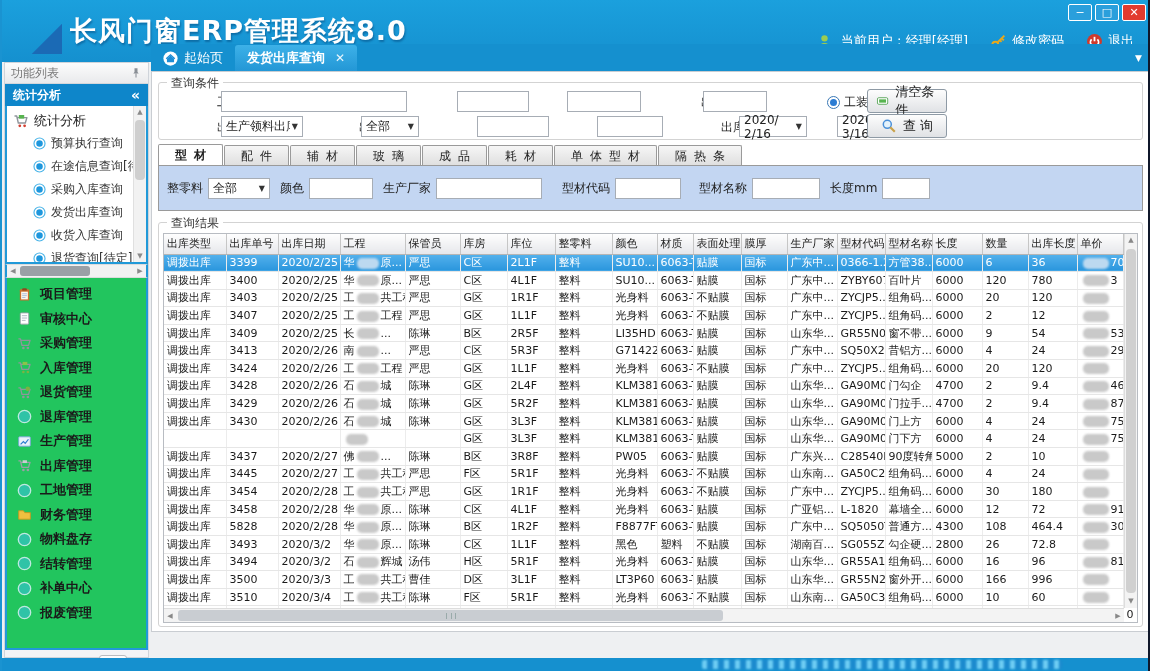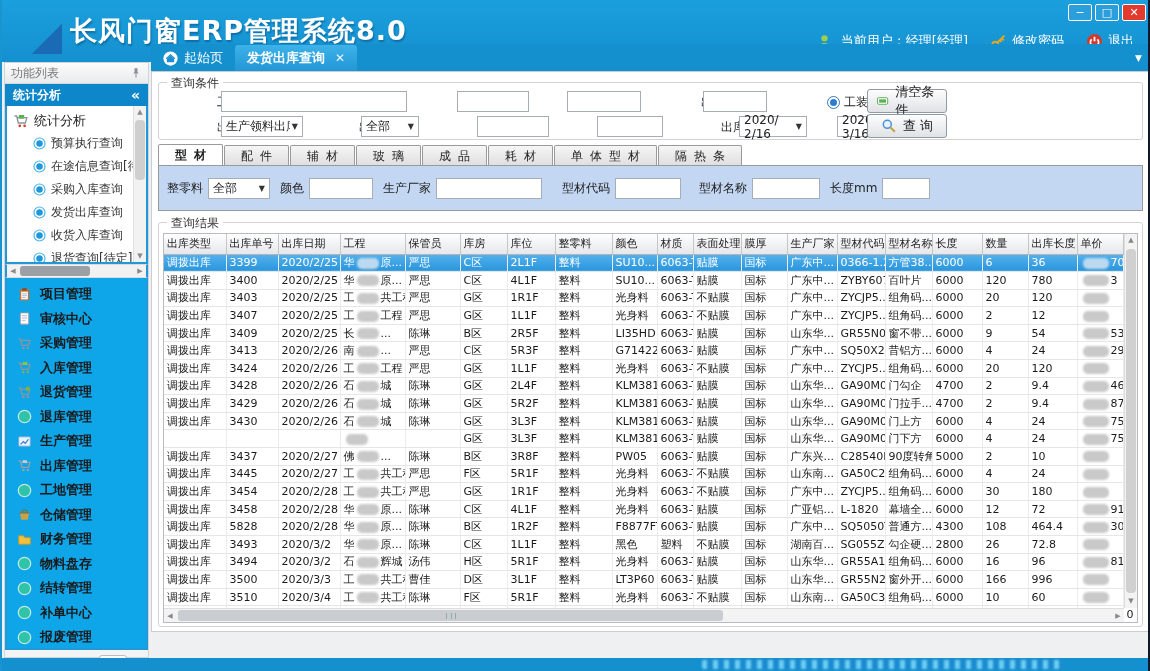"项目管理" .menu { background: #0ea5e9 -> #22c55e }
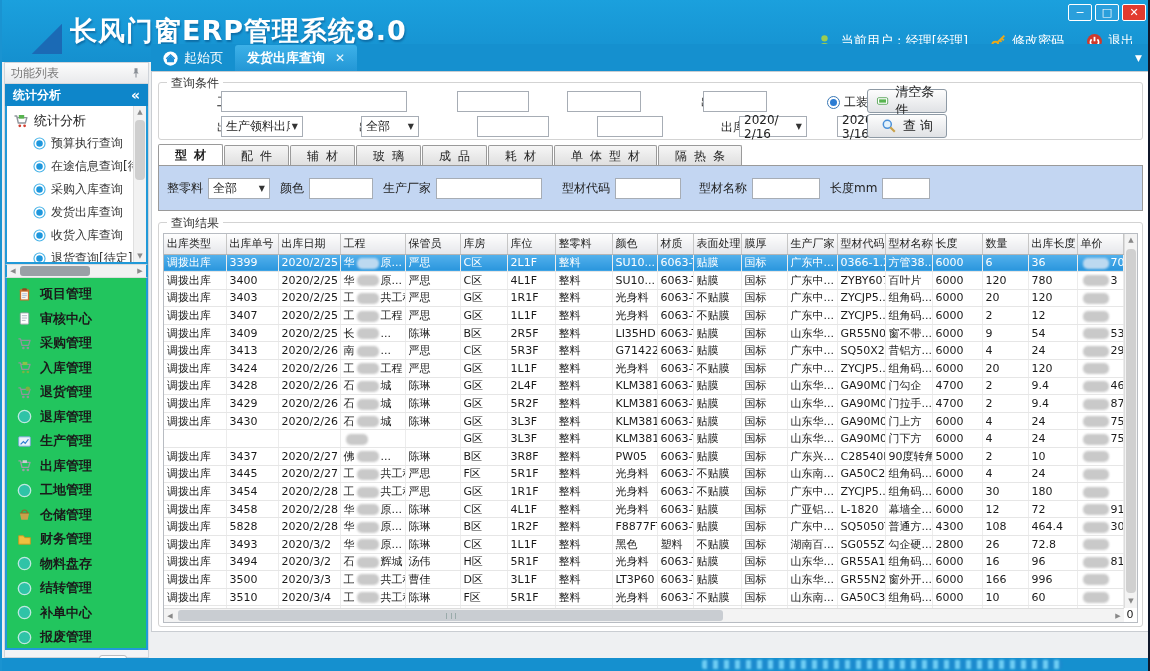"仓储管理" div.menu-item { html: <div> <span> <svg> <path></path> <path></path> <path></path> </svg> </span> <span>仓储管理</span> </div> -> none }
